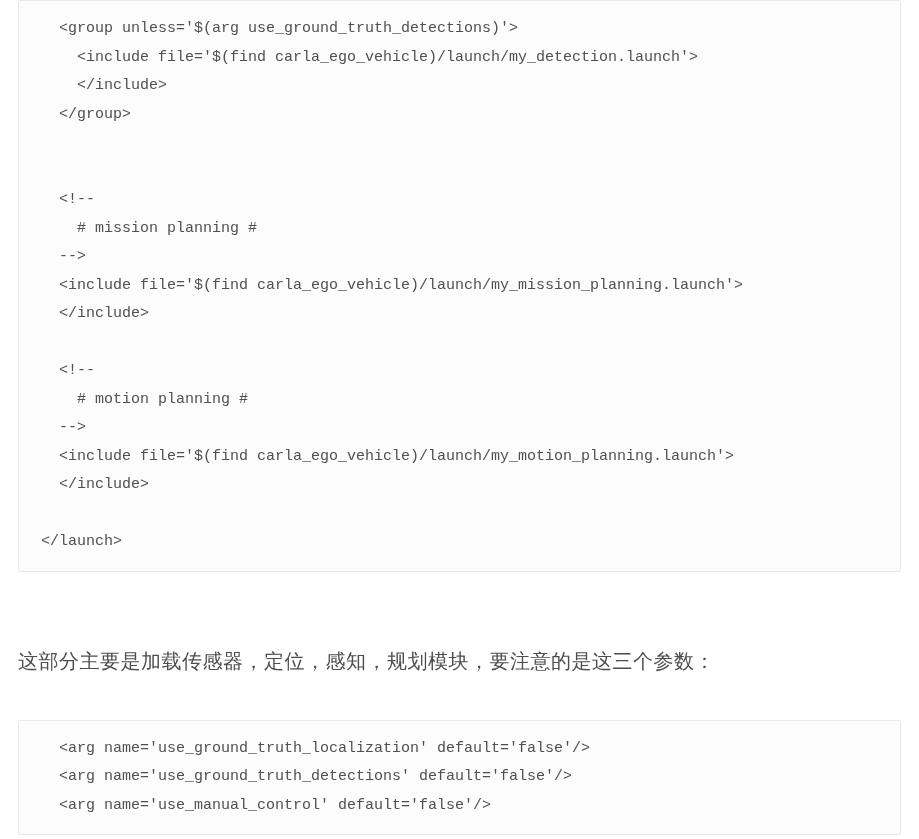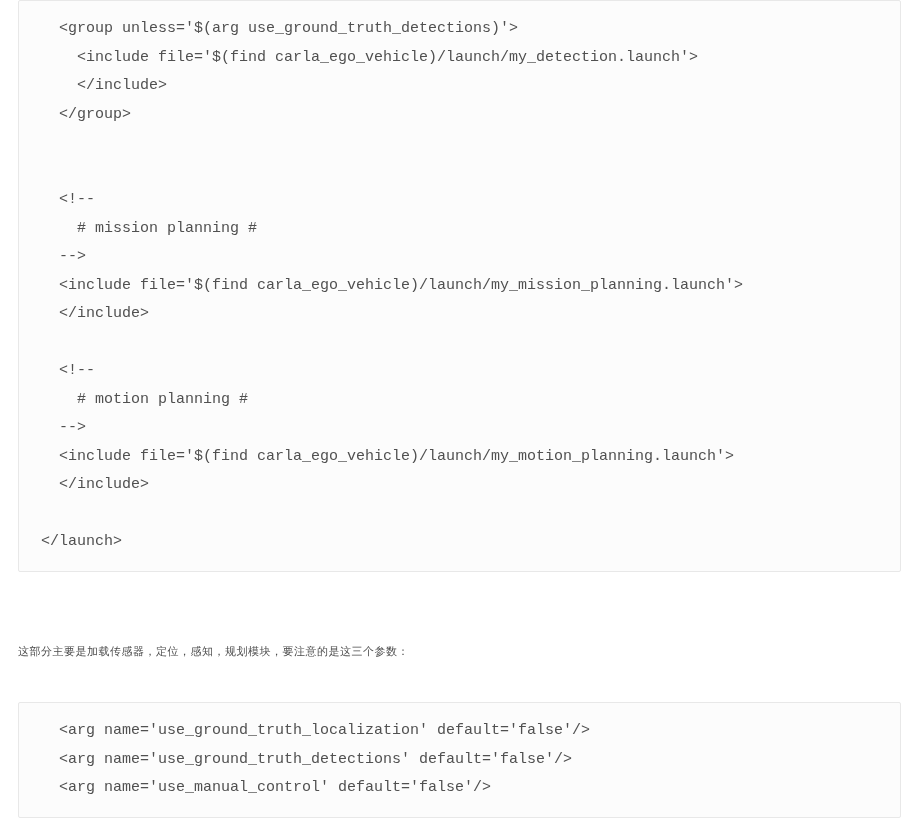"这部分主要是加载传感器，定位，感知，规划模块，要注意的是这三个参数：" .paragraph { font-size: 11px -> 20px }
